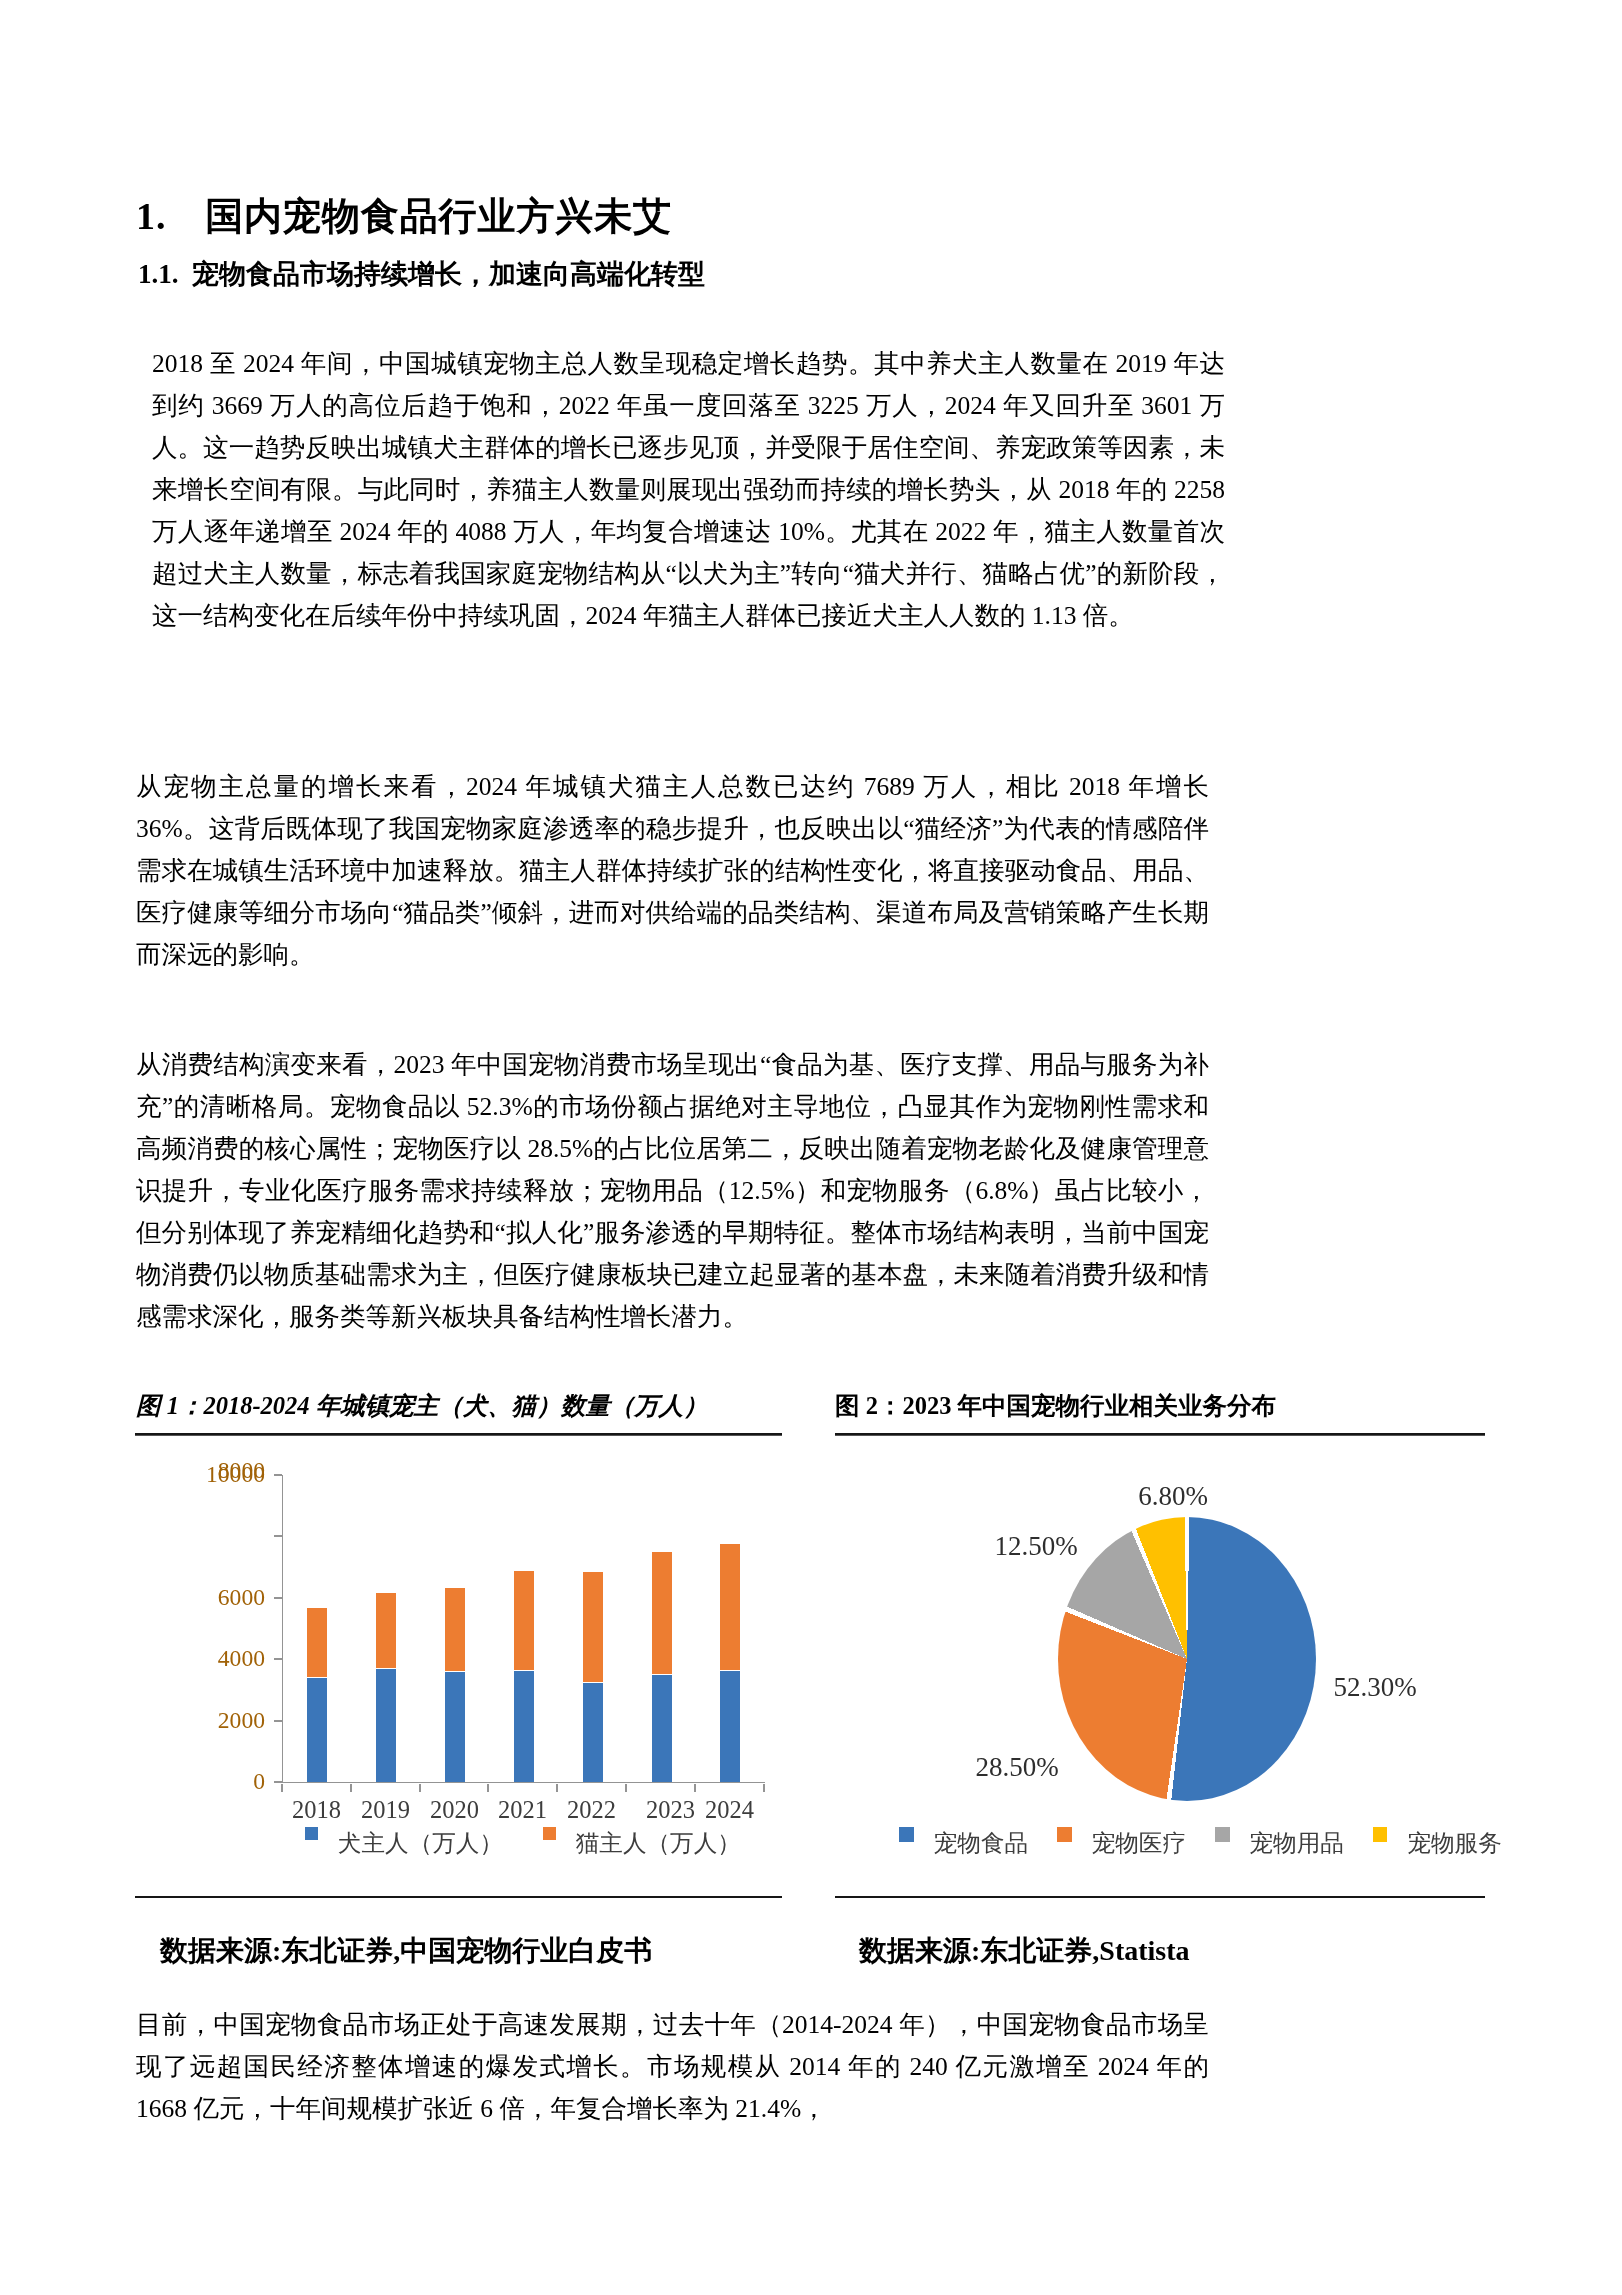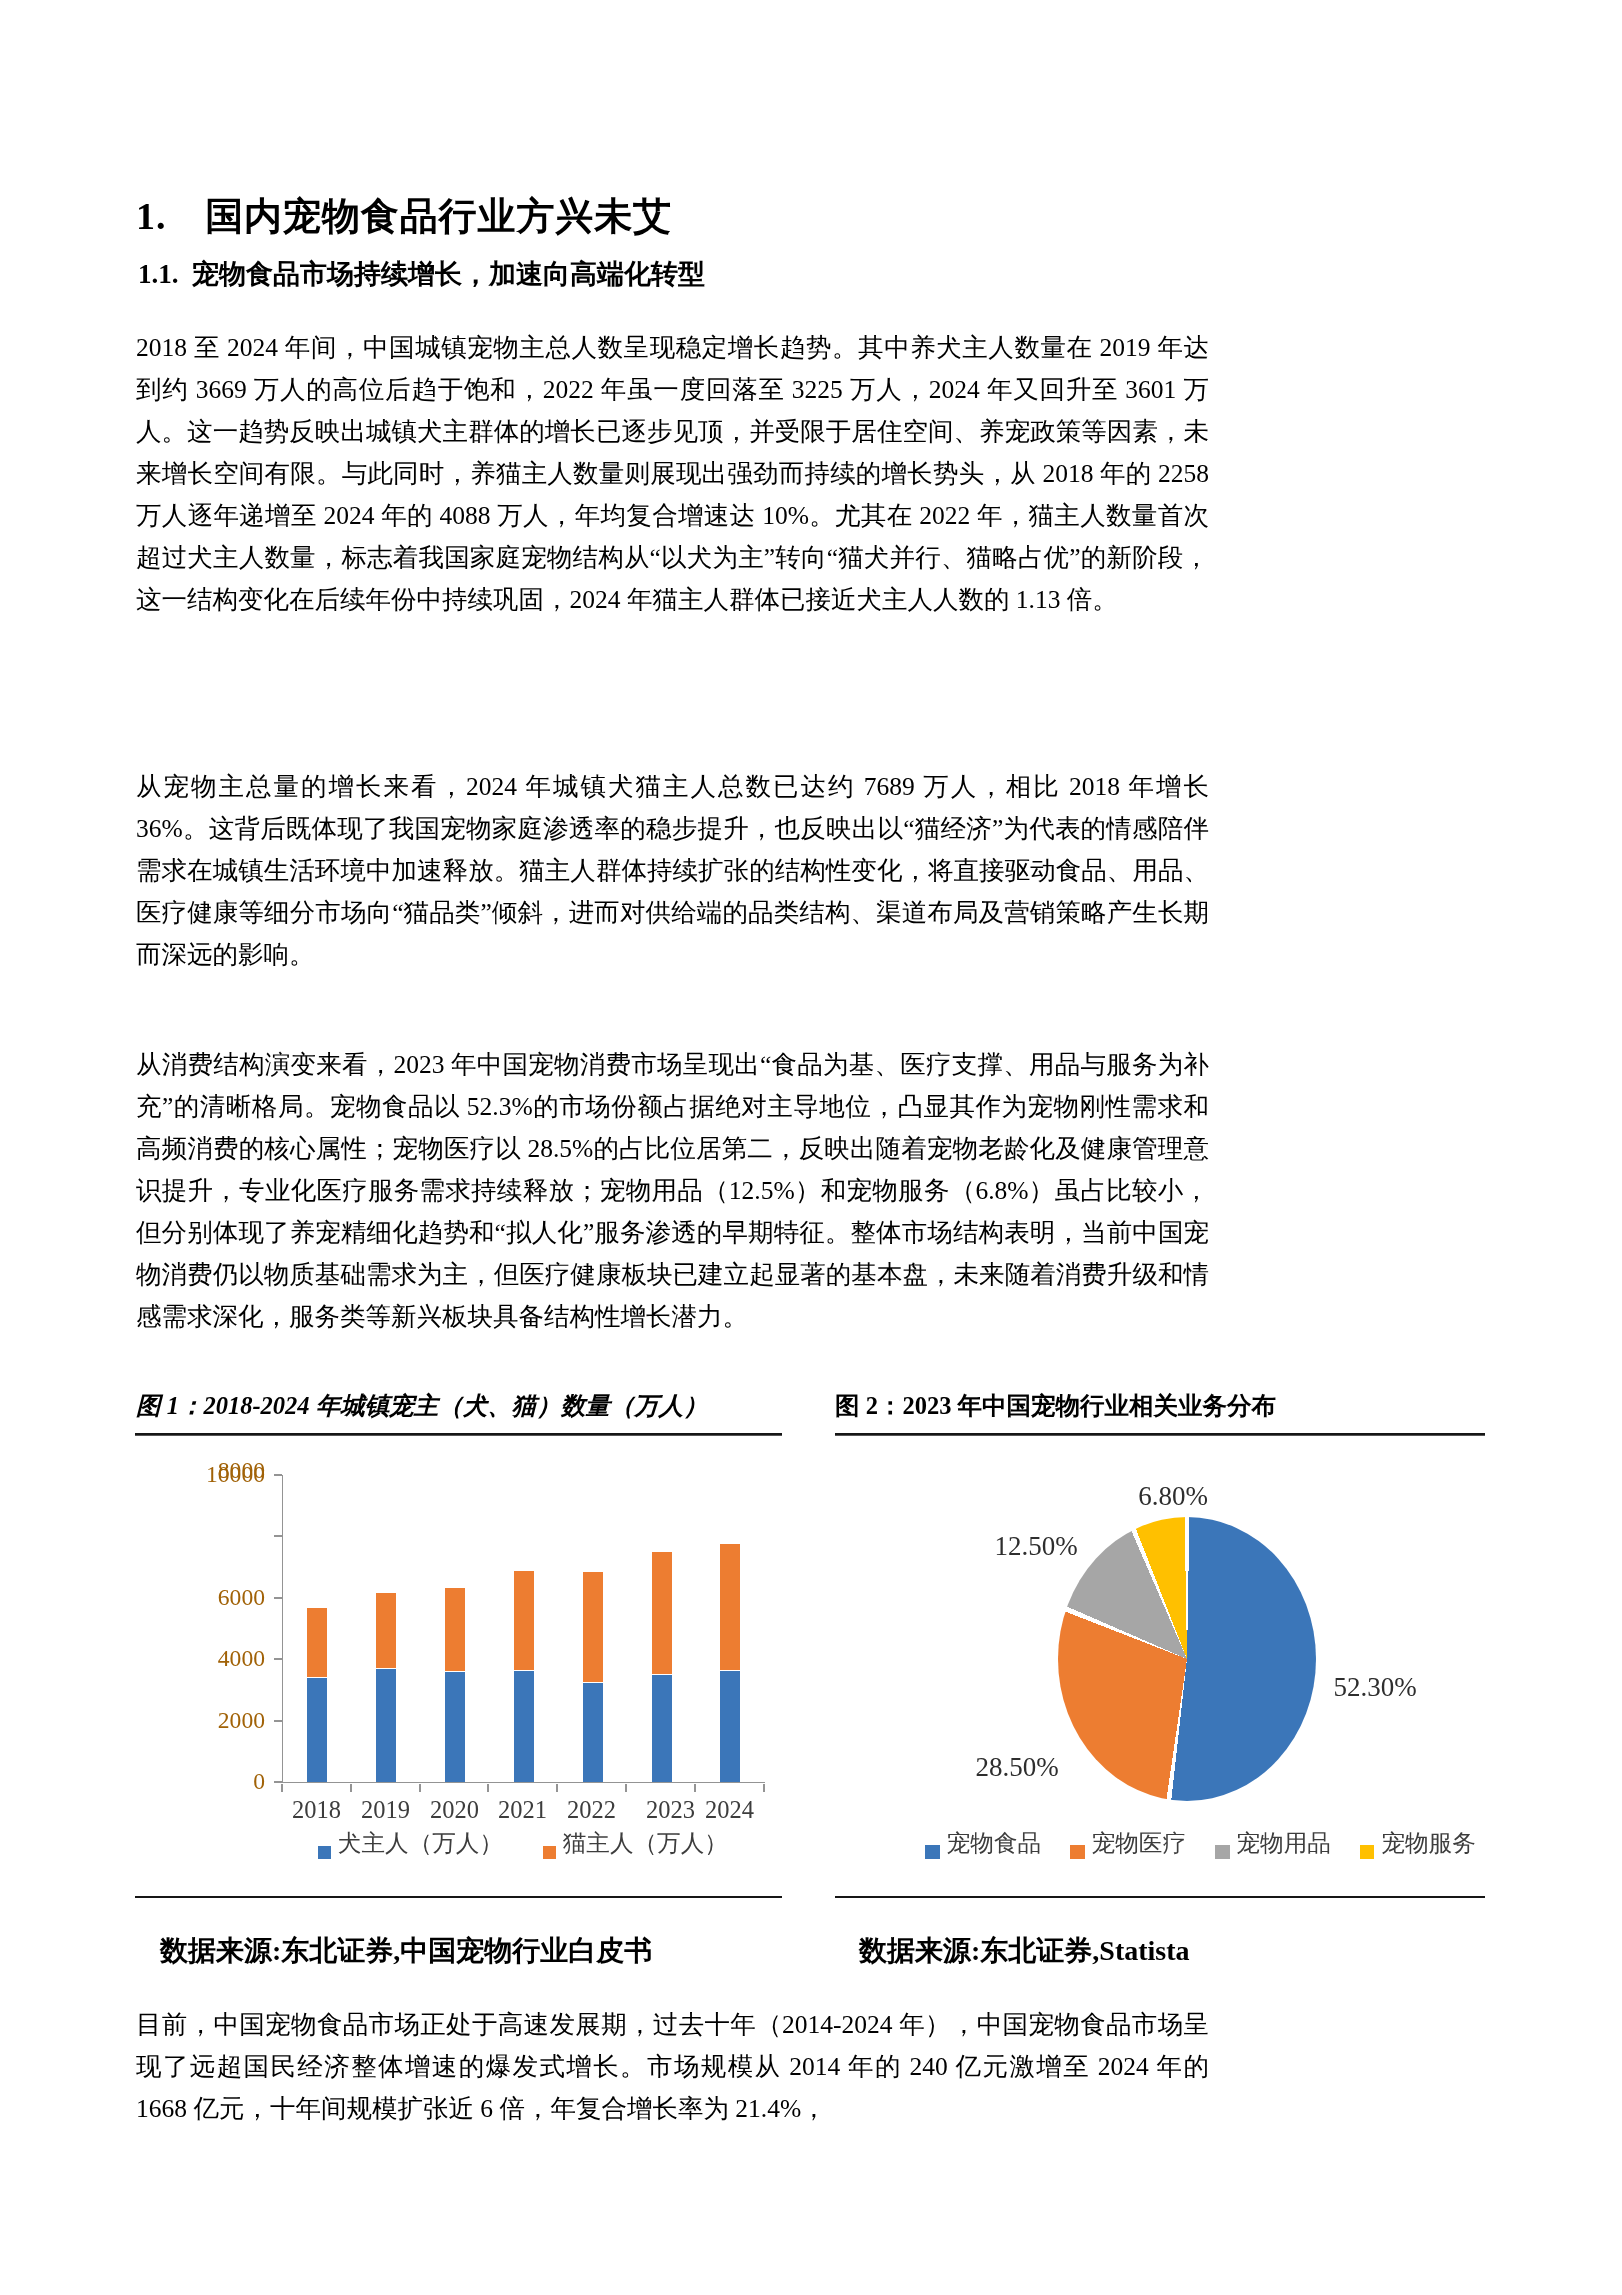"2018 至 2024" p.abs { margin: 0 -> 16px }
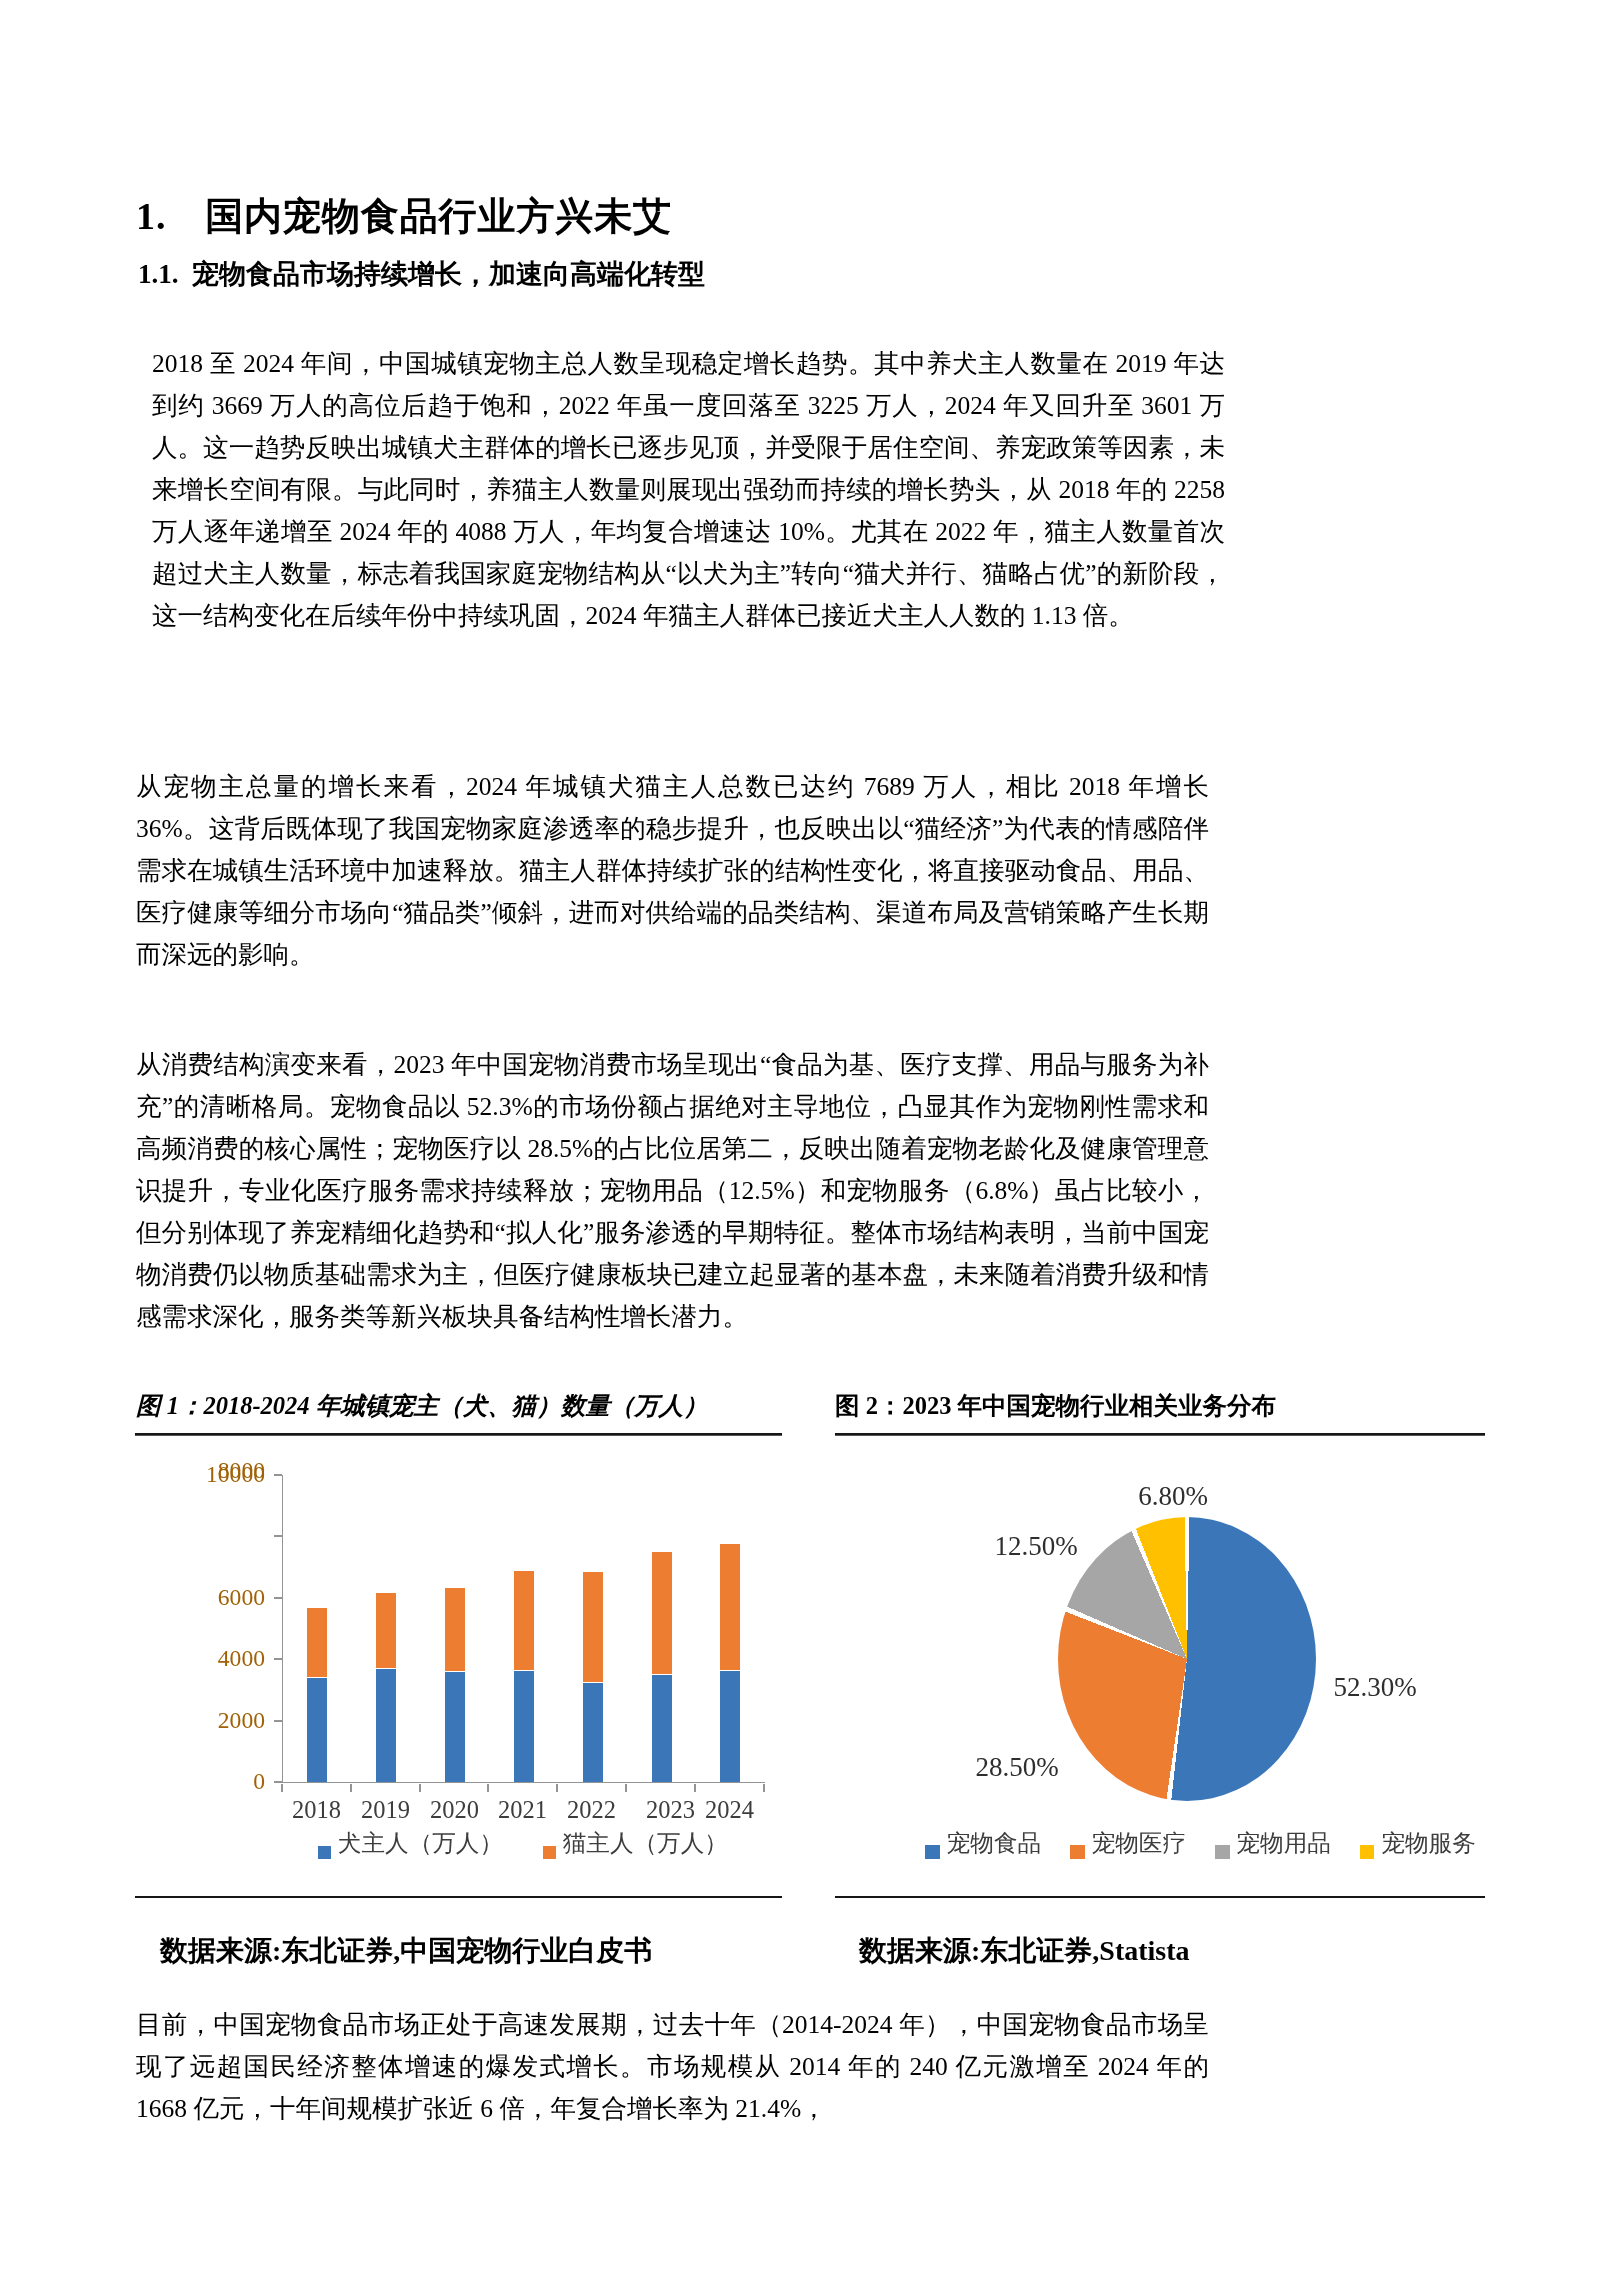"犬主人（万人）" .legend-item { align-items: flex-end -> flex-start; gap: 7px -> 20px }
